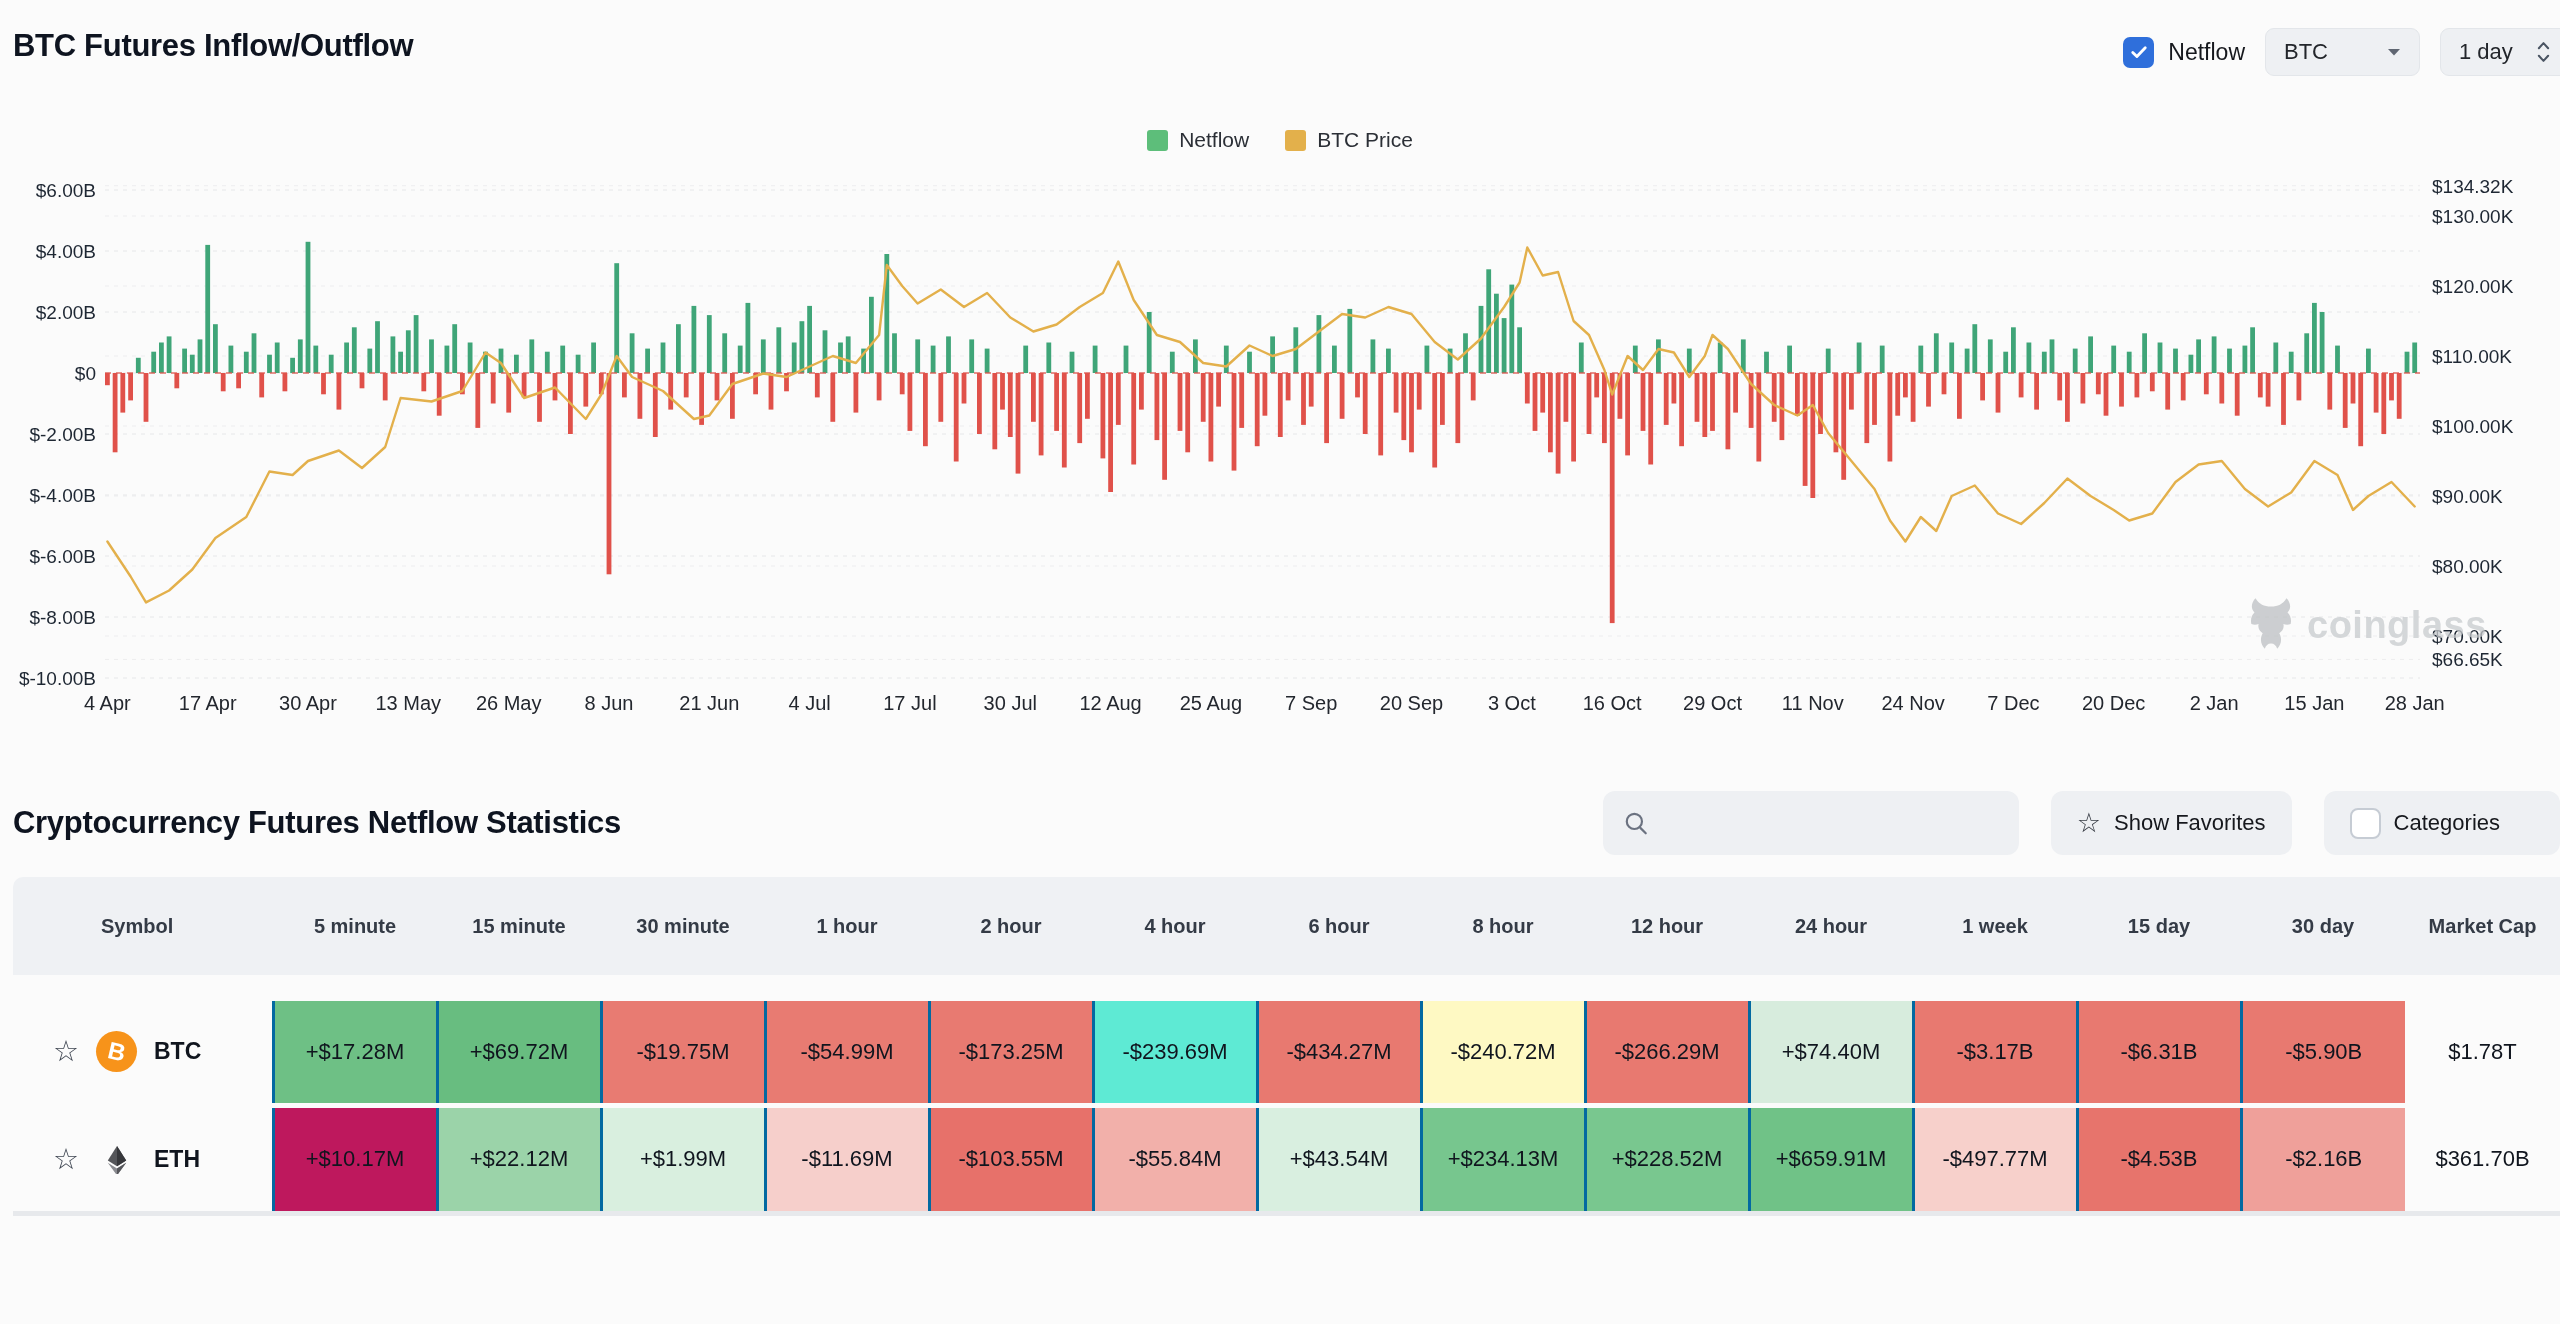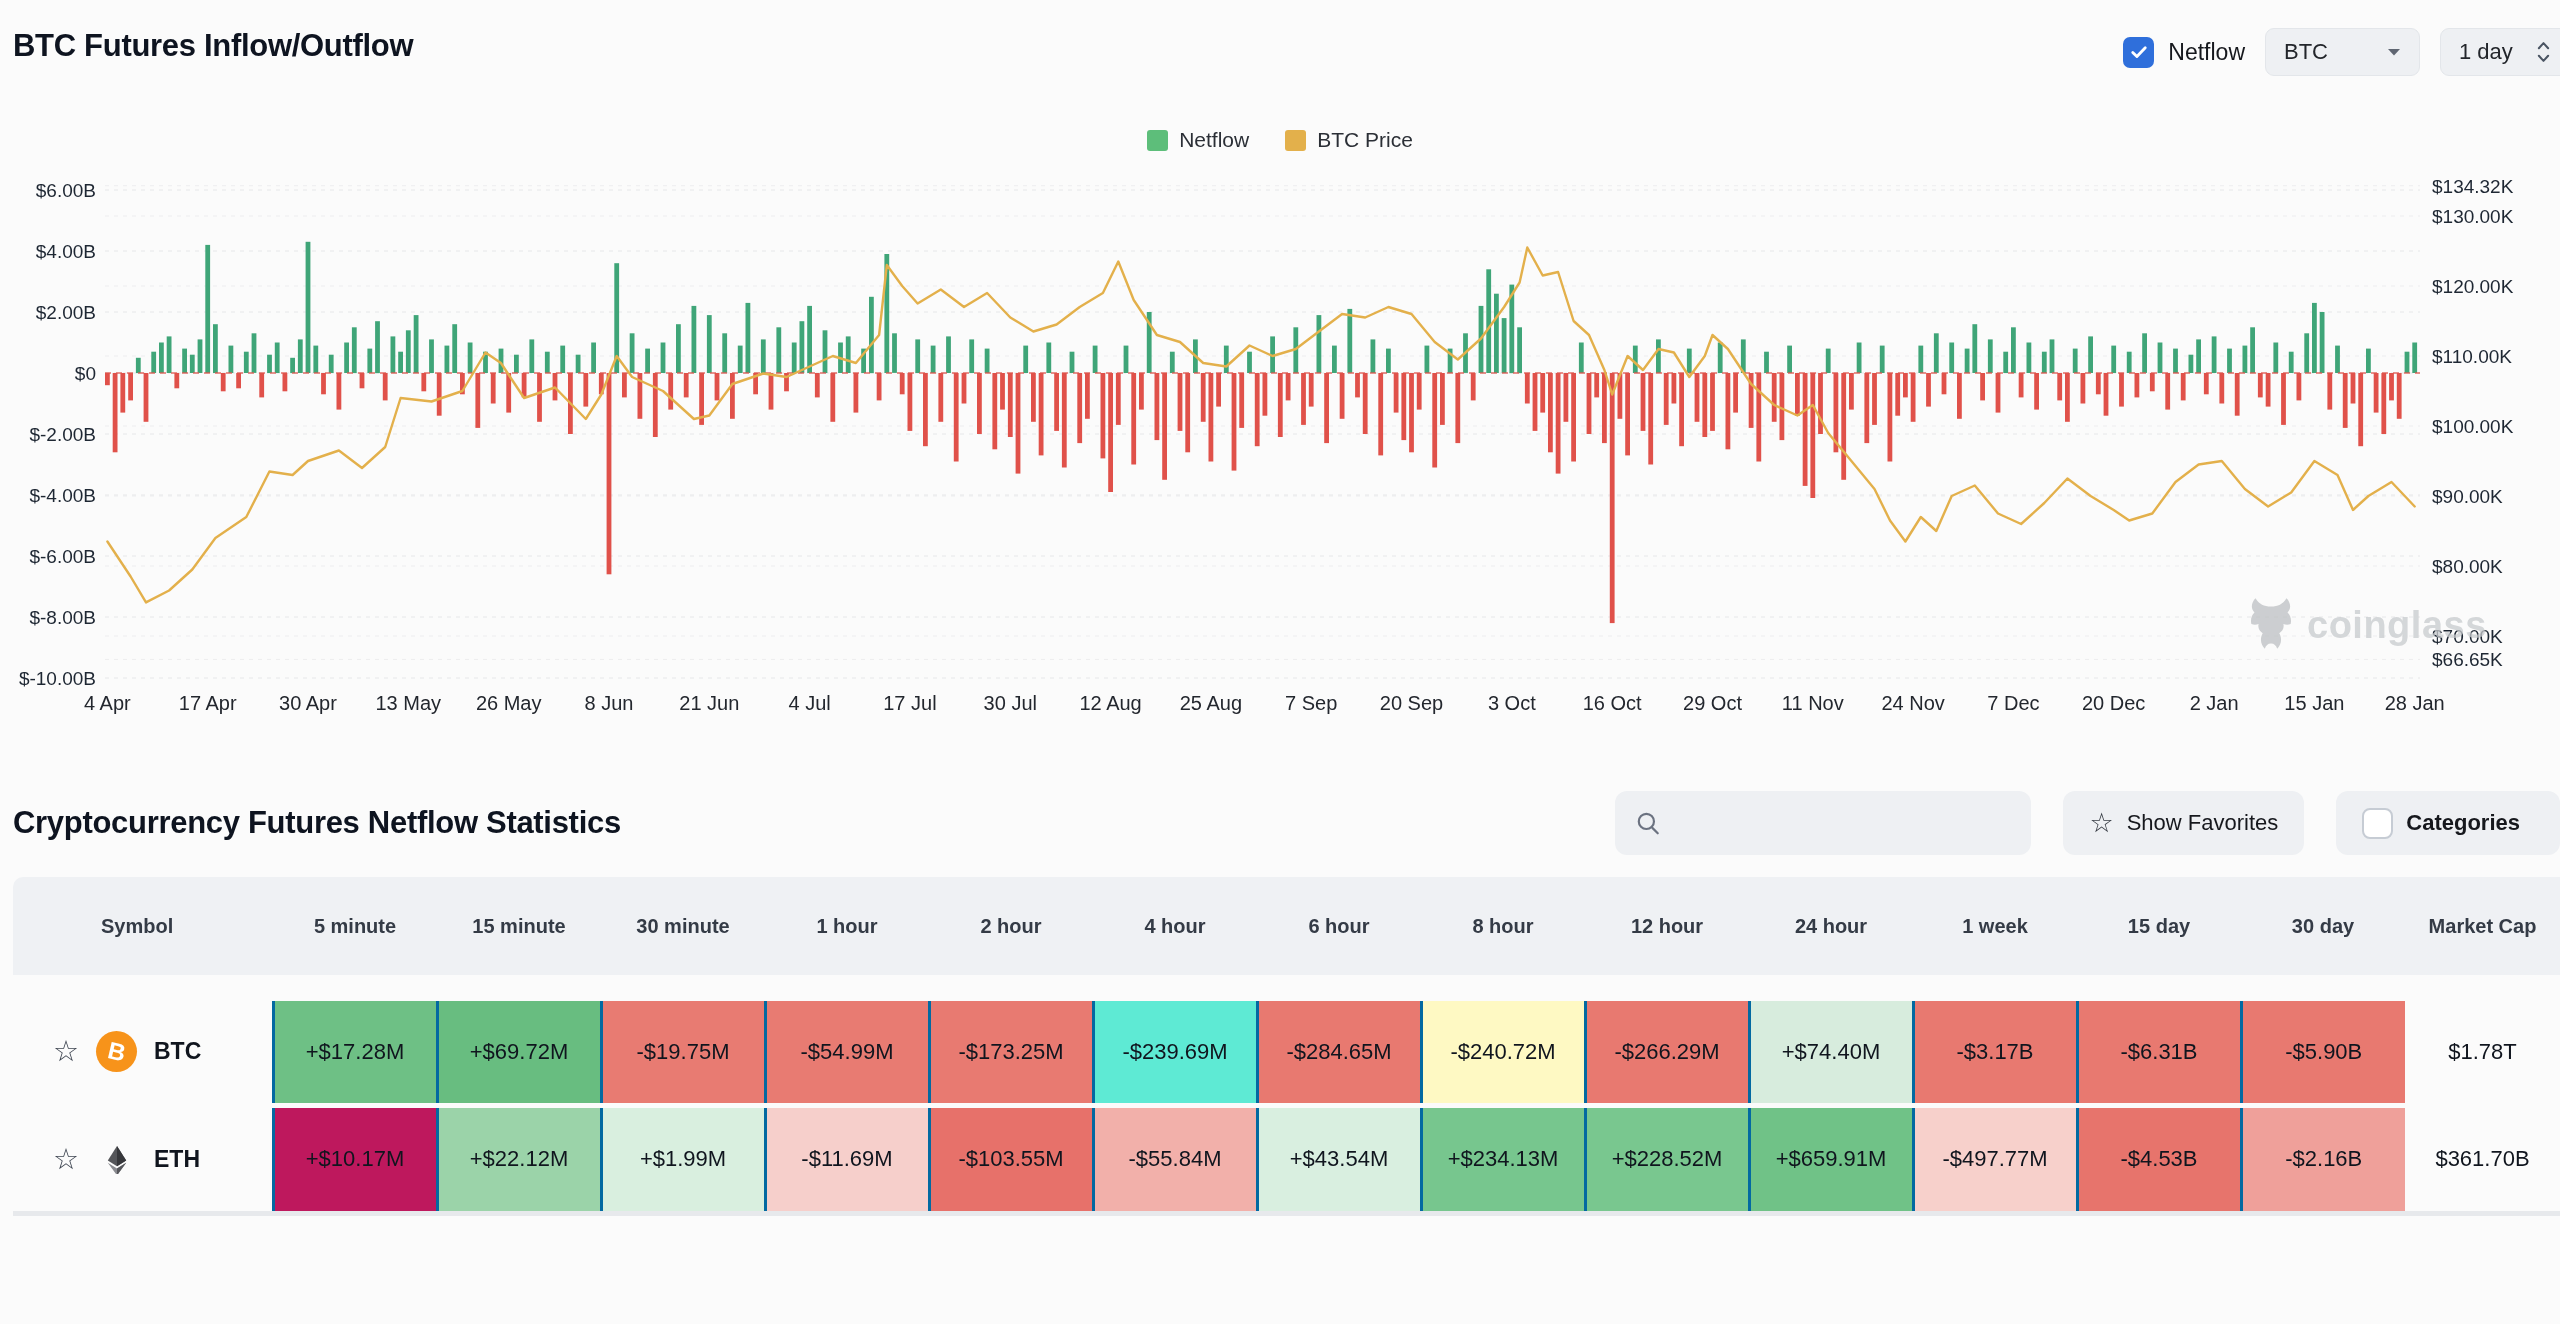"Categories" .pill-btn.cats { font-weight: bold -> none; padding-right: 40px -> 60px }
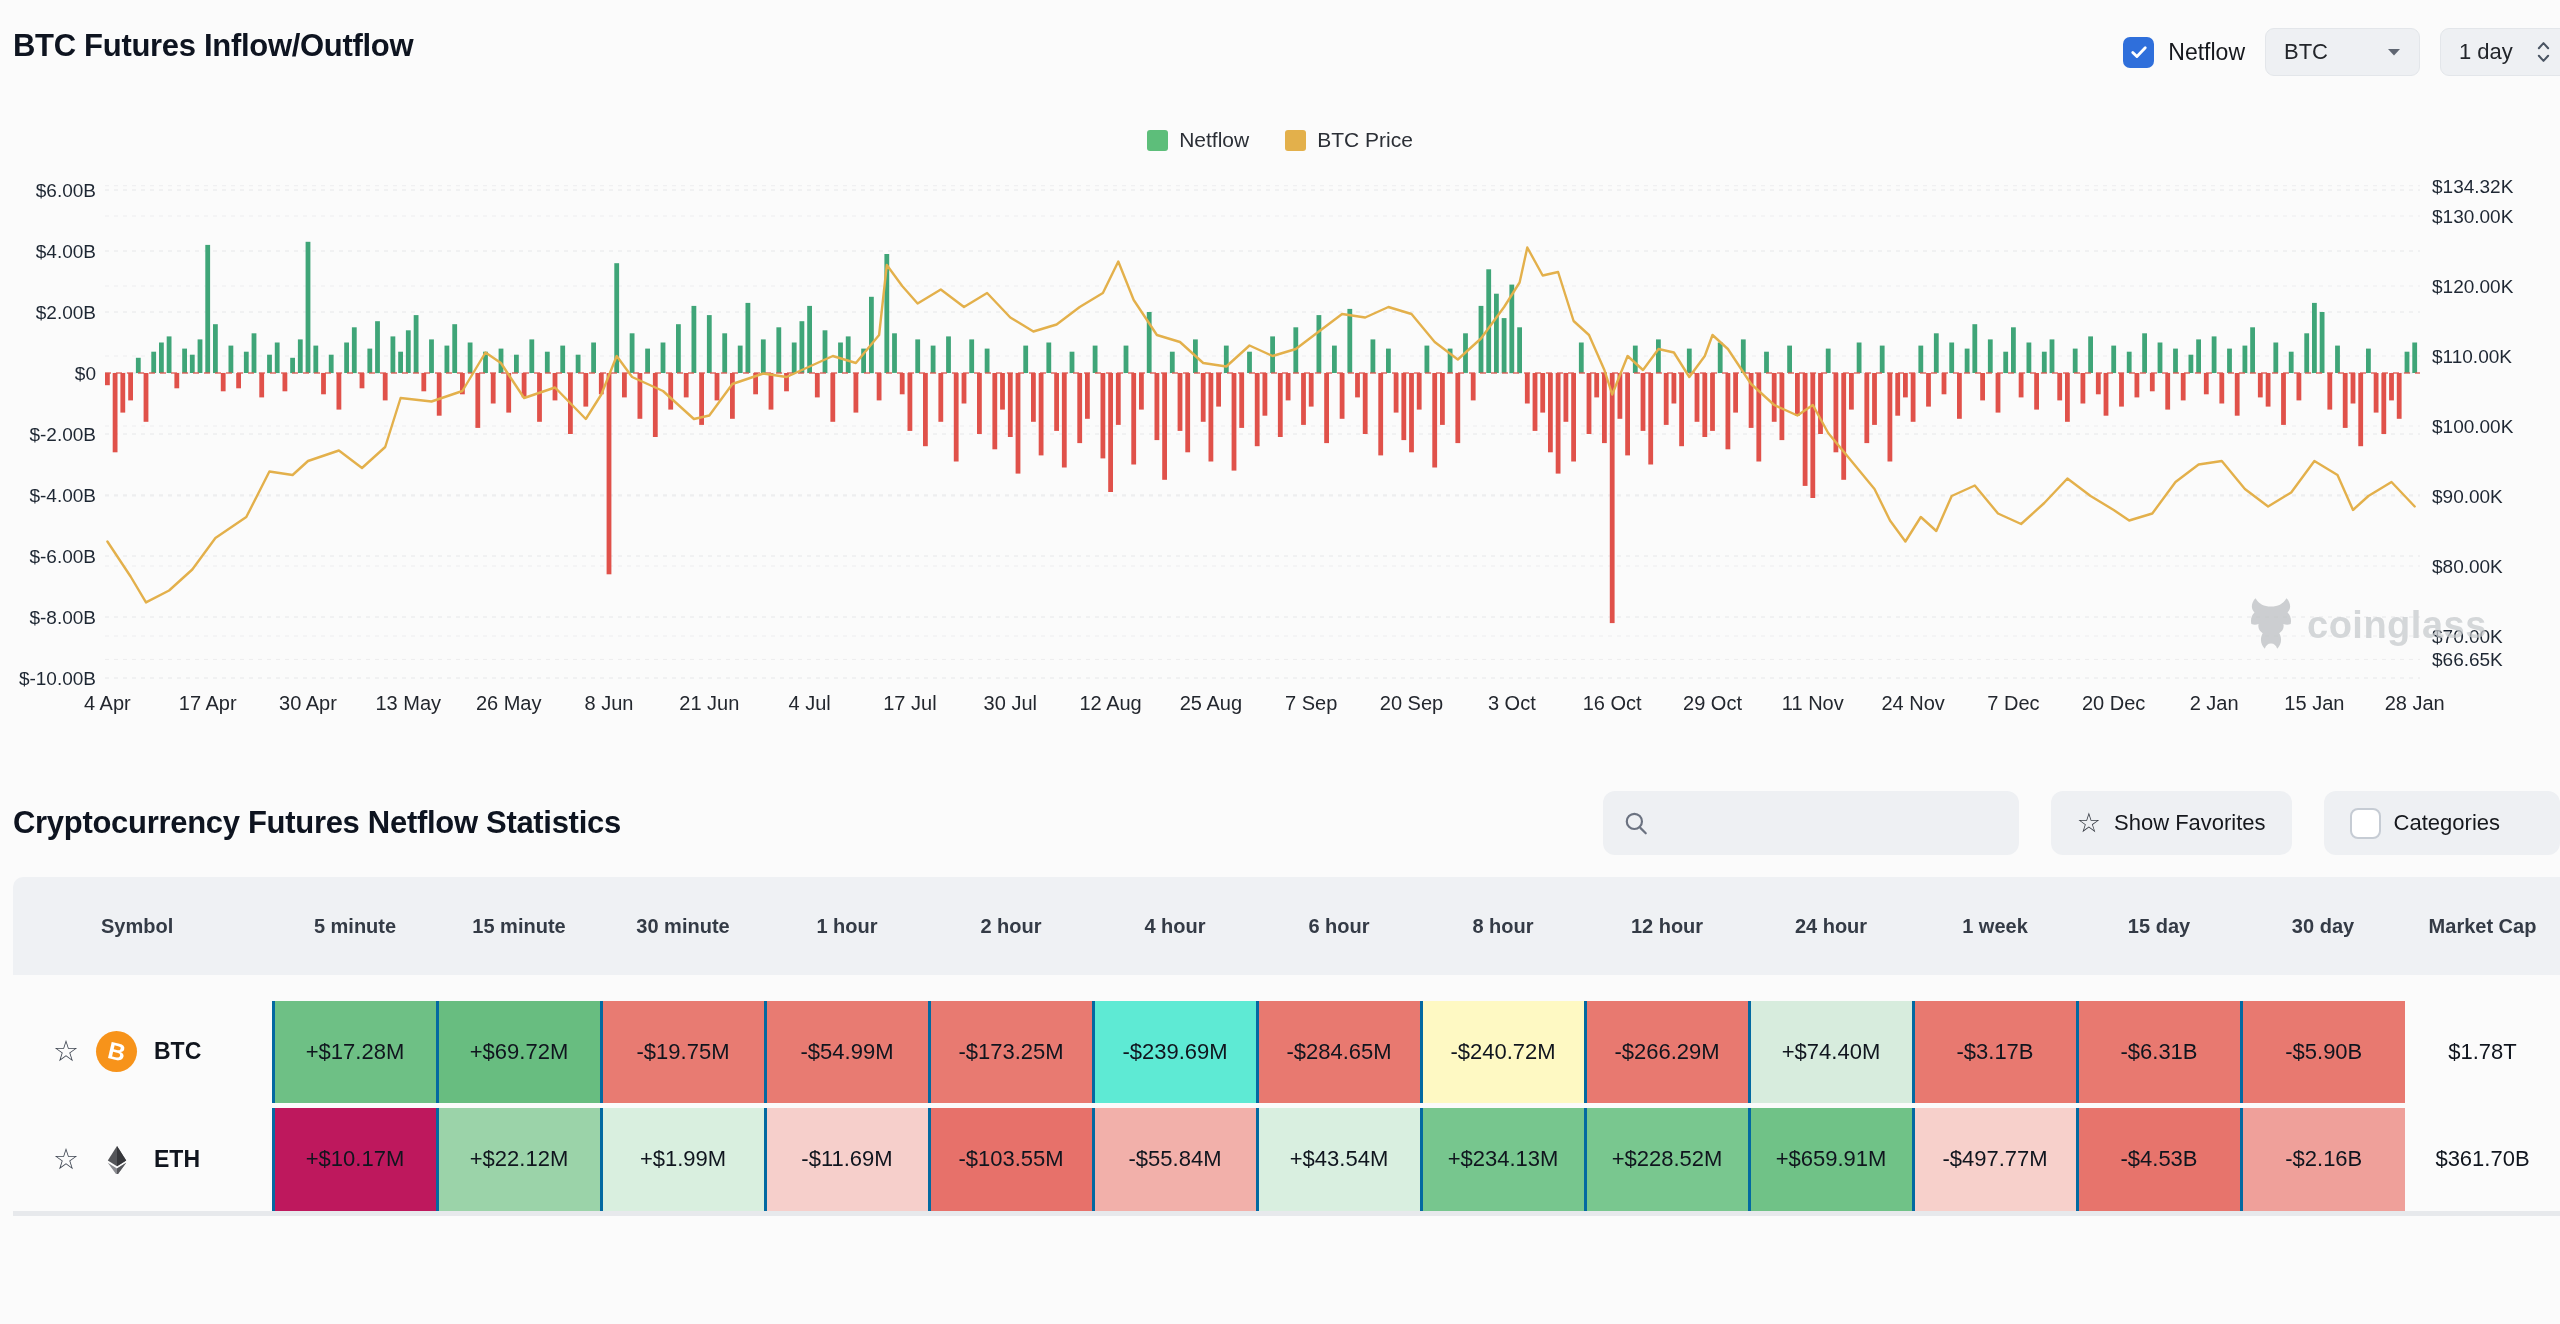"-$284.65M" td.val { text: -$284.65M -> -$434.27M }
